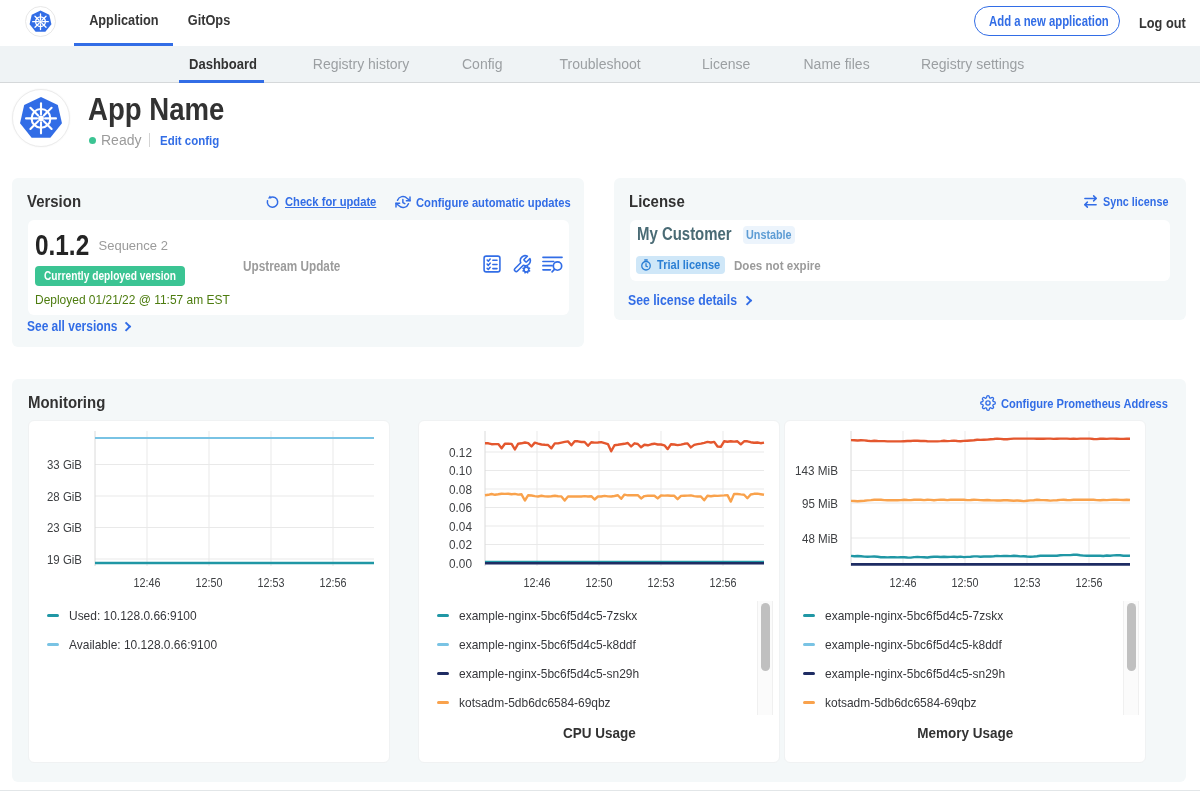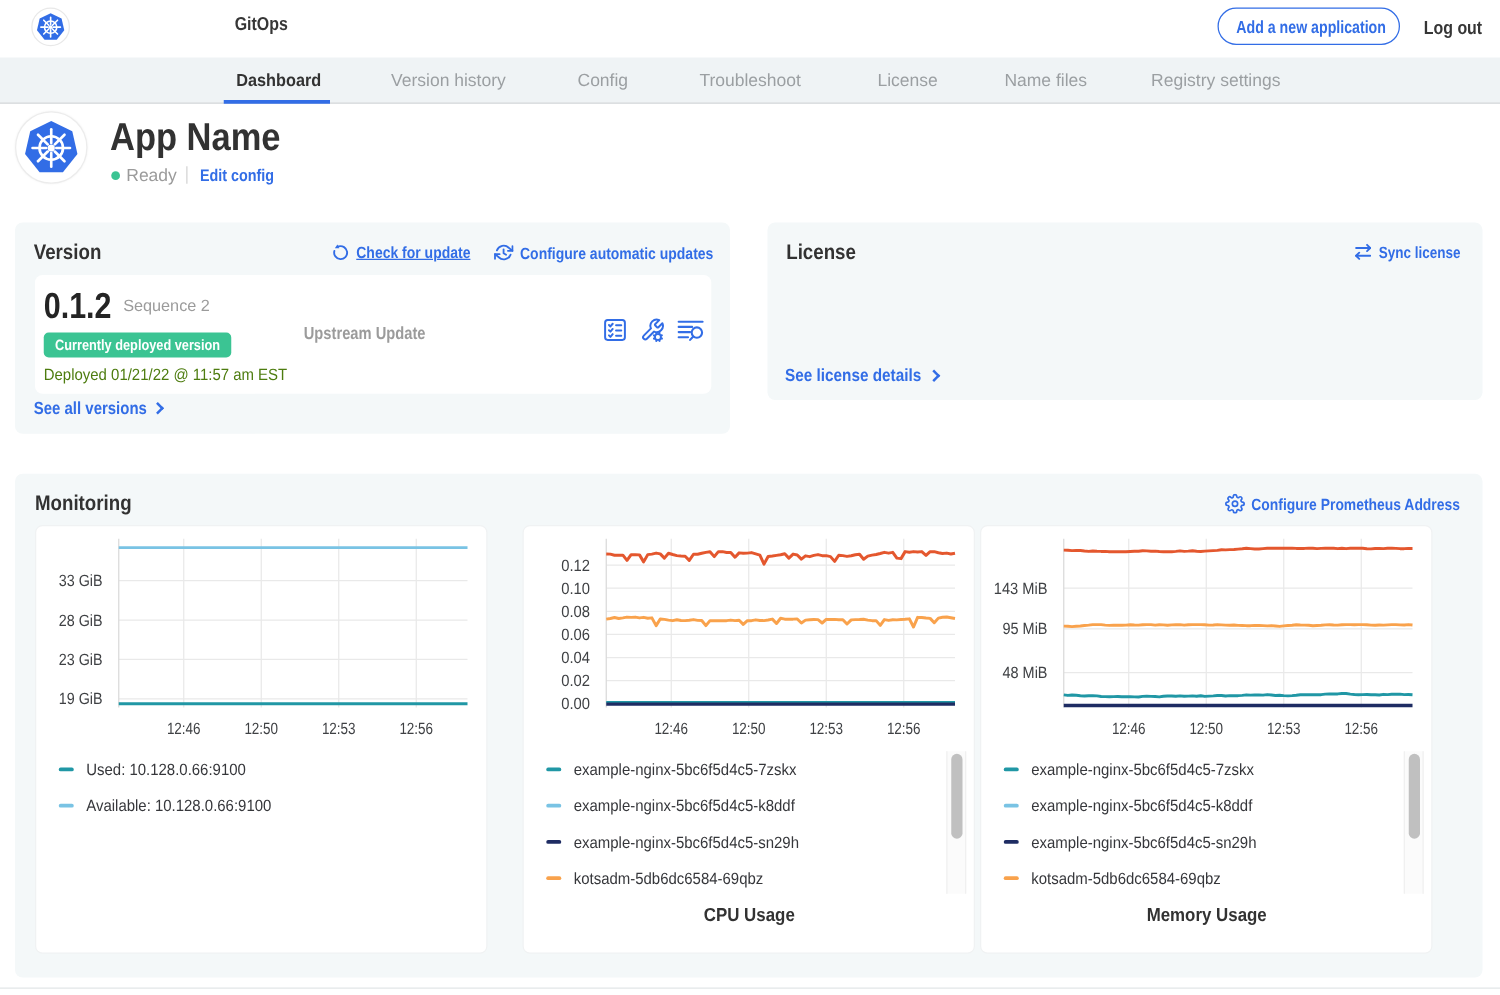"Application" div.navtab { html: none -> <div><span>Application</span></div> }
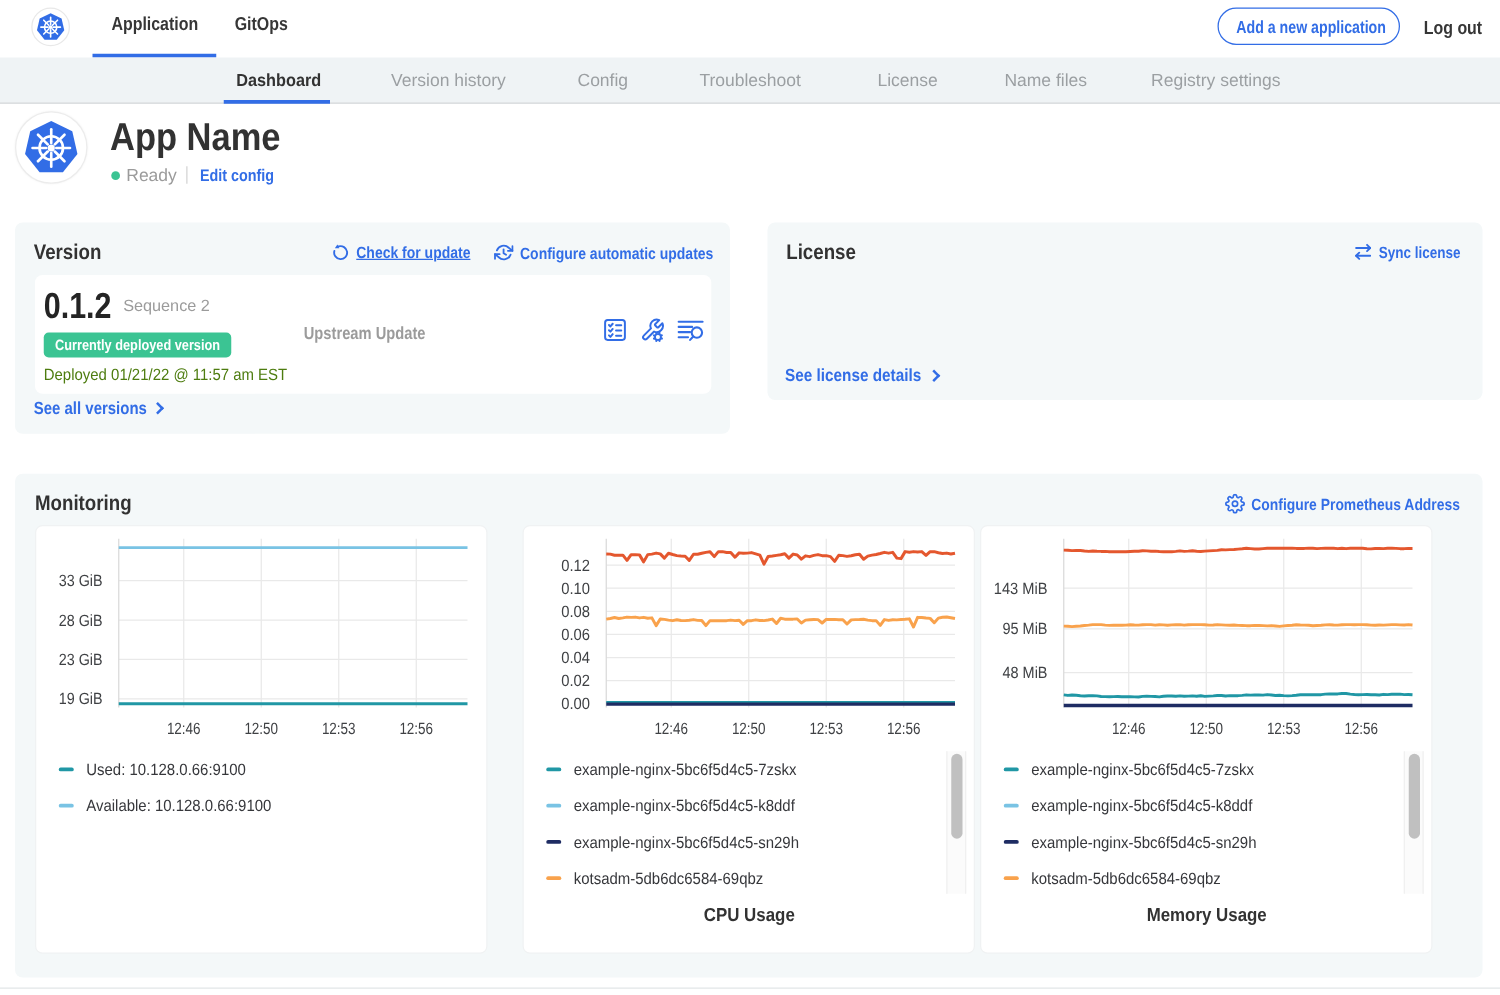"Version history" div.subitem { text: Version -> Registry }
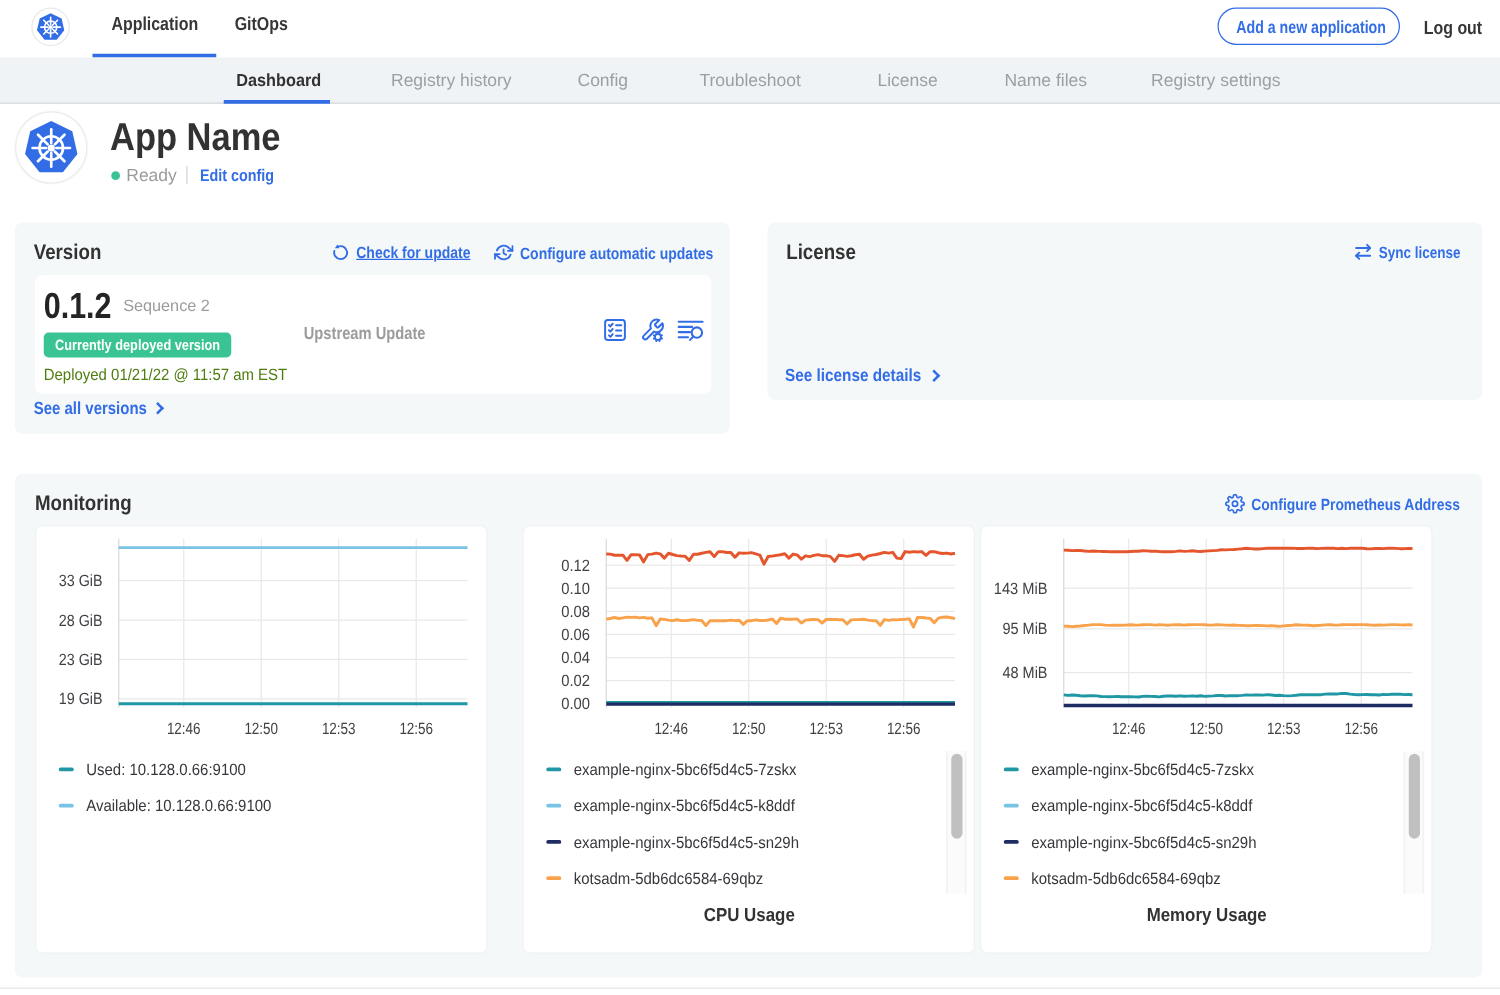"My Customer" div.panel { html: none -> <div> <div> <span>My Customer</span> <span><span>Unstable</span></span> </div> <div> <span> <svg> <circle></circle> <path></path> <line></line> </svg> <span>Trial license</span> </span> <span><span>Does not expire</span></span> </div> </div> }
